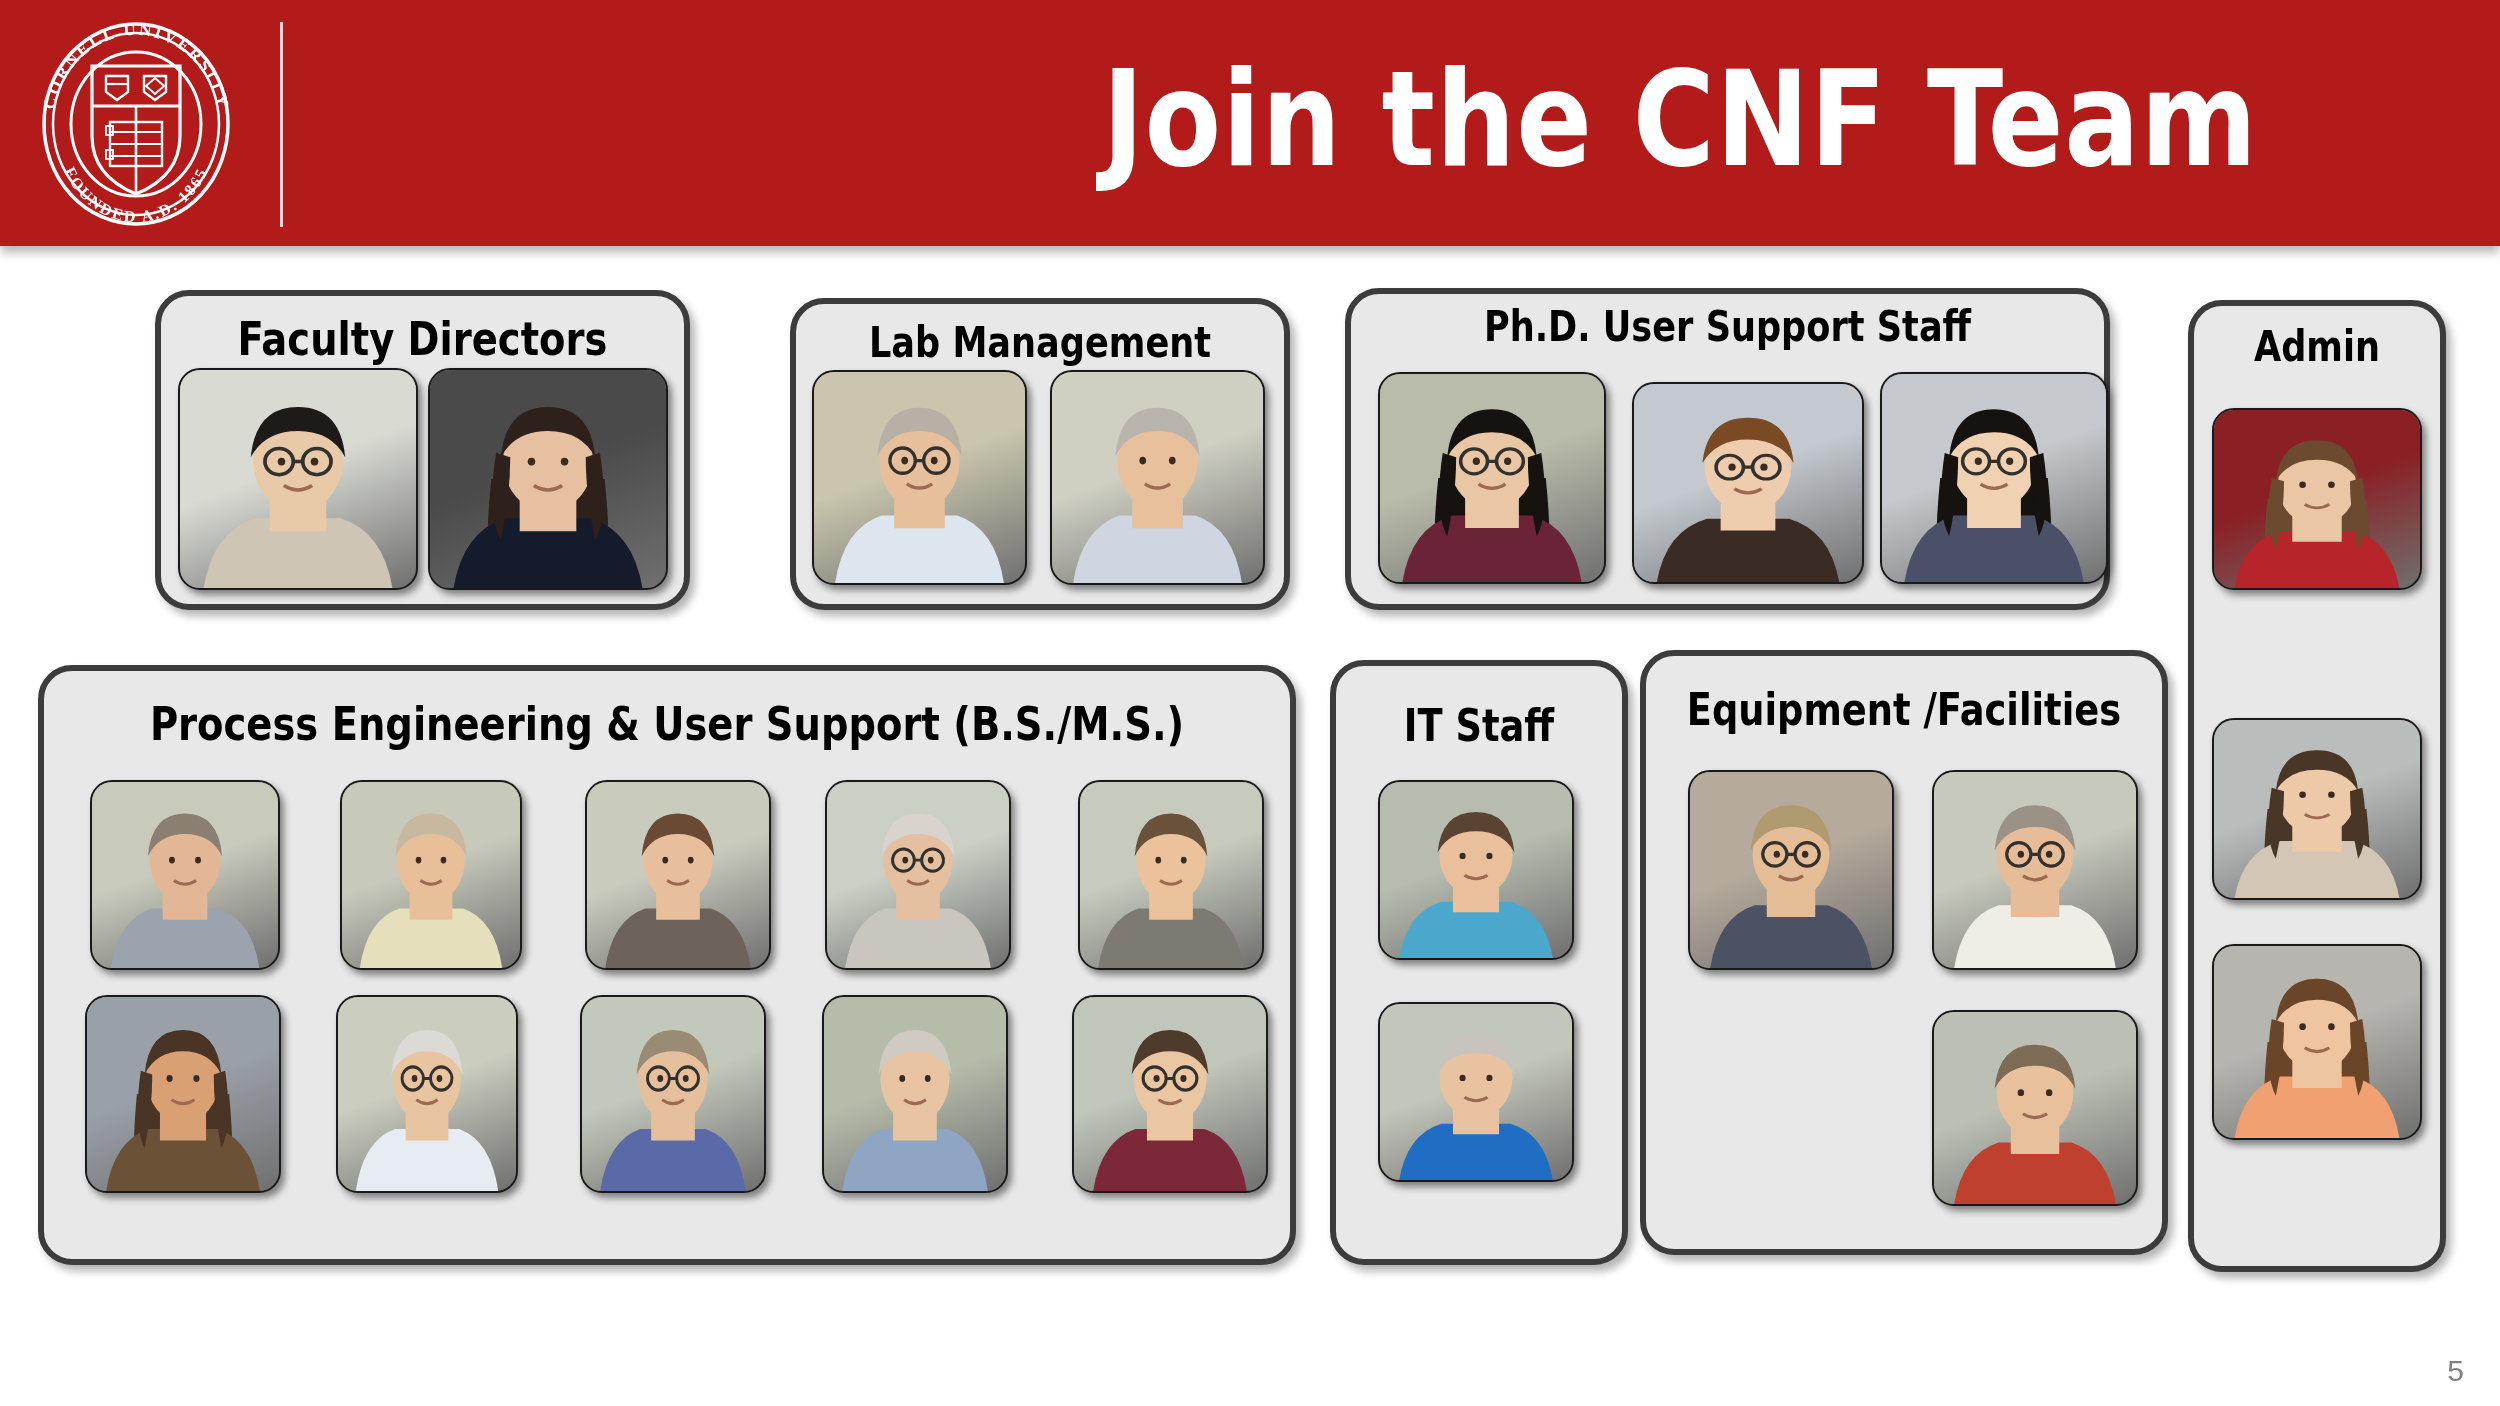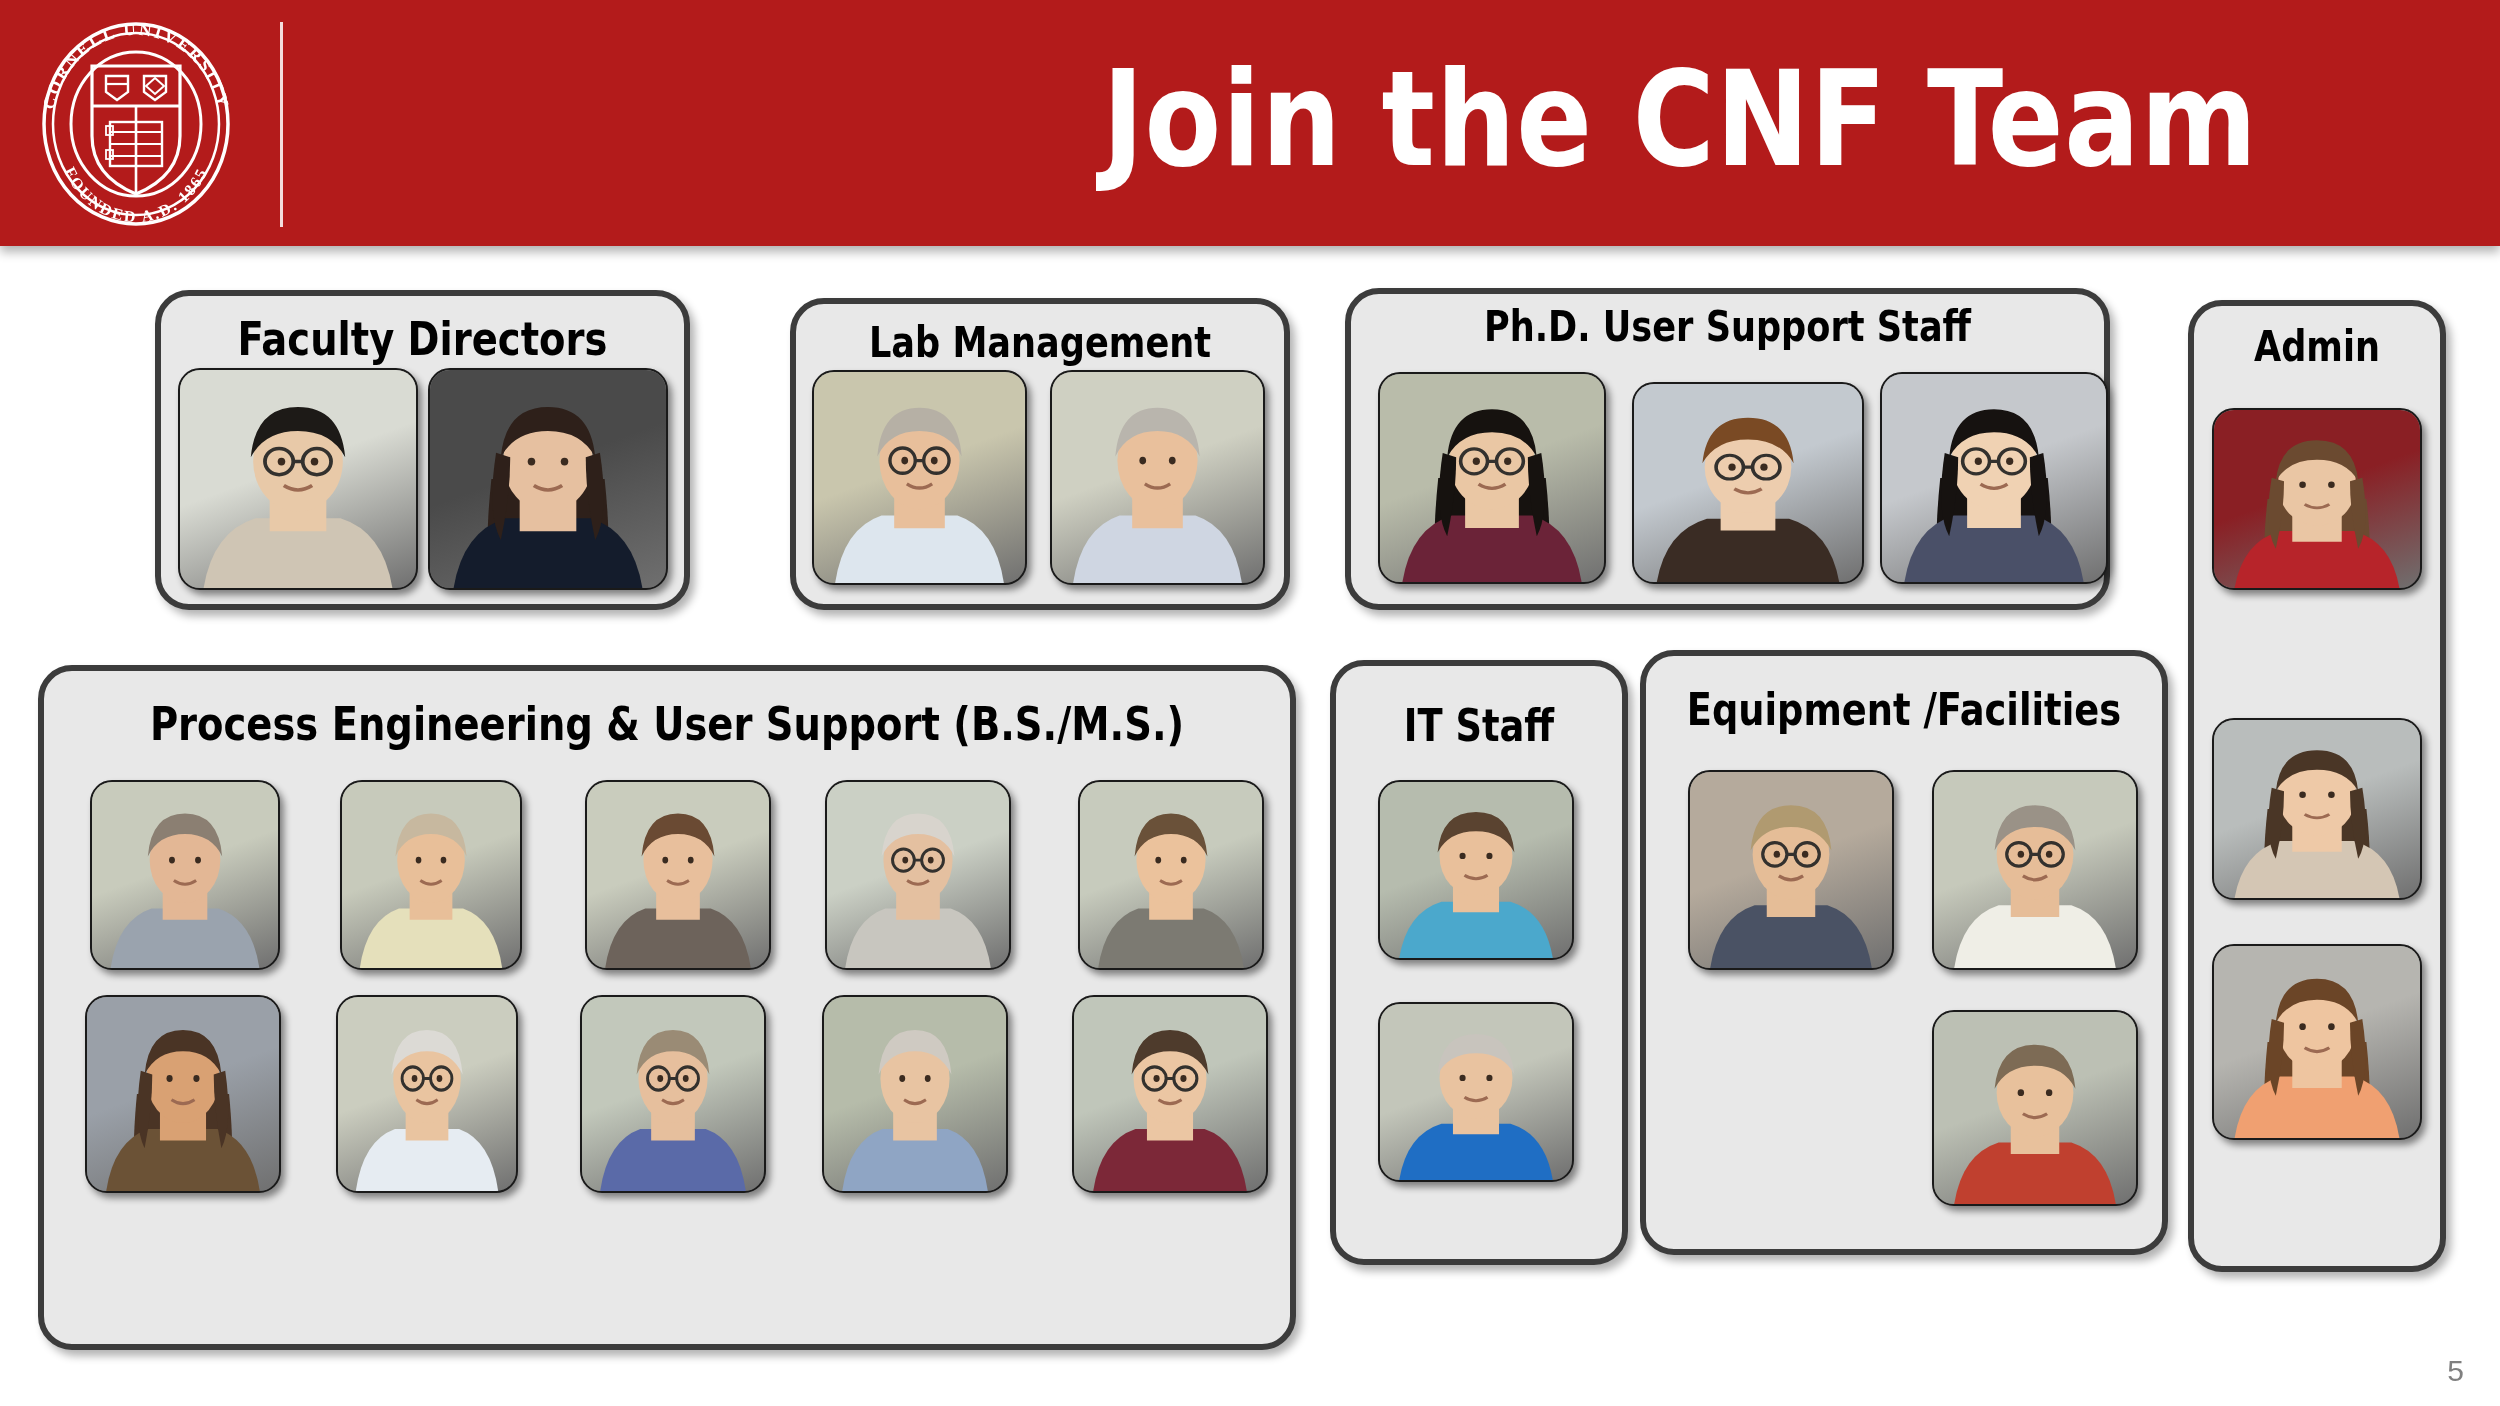"Process Engineering & User Support" div.panel { height: 685px -> 600px }
